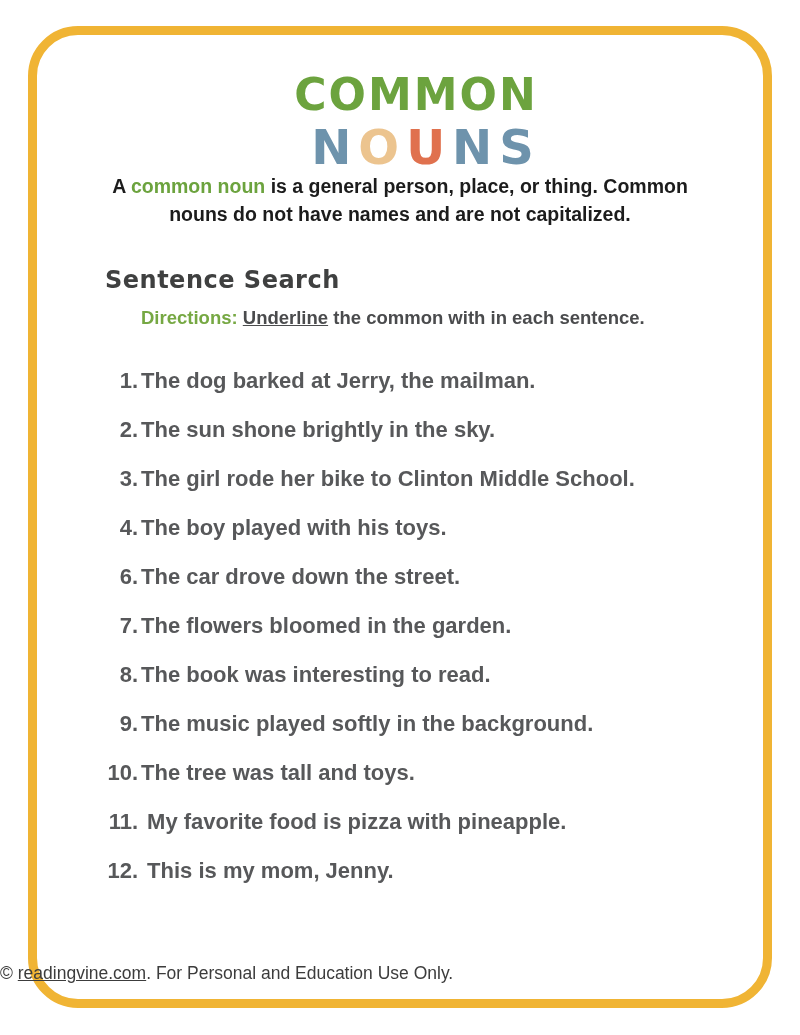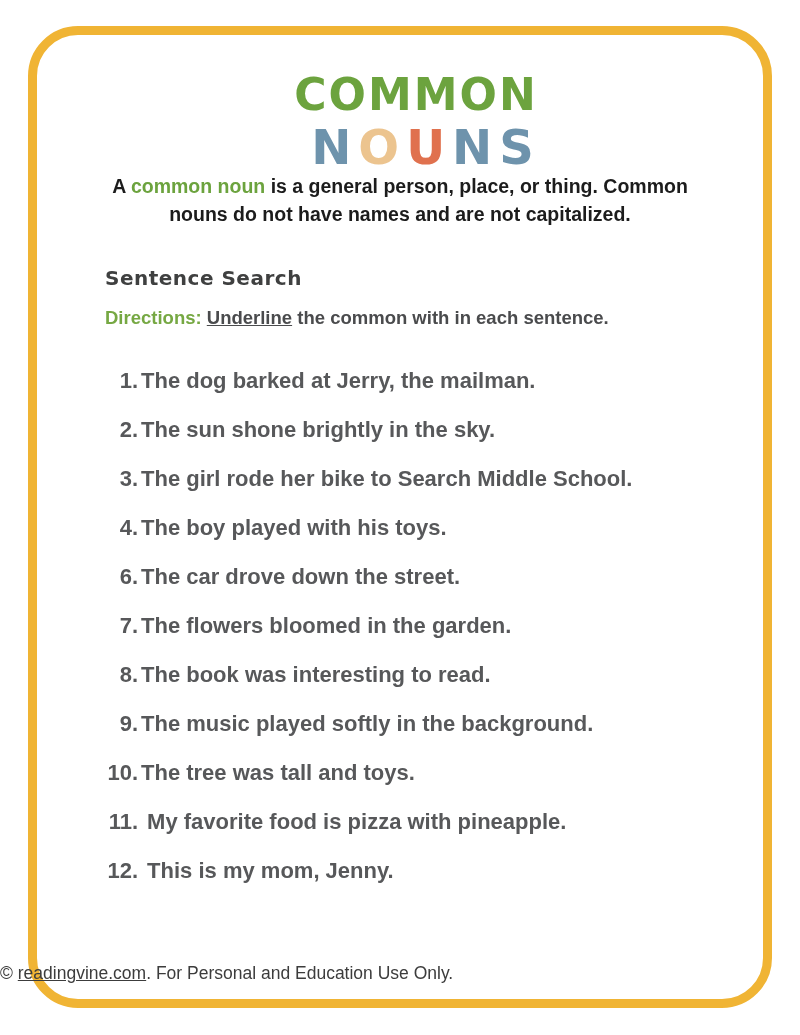"Sentence Search" .section-heading { font-size: 20px -> 24px }
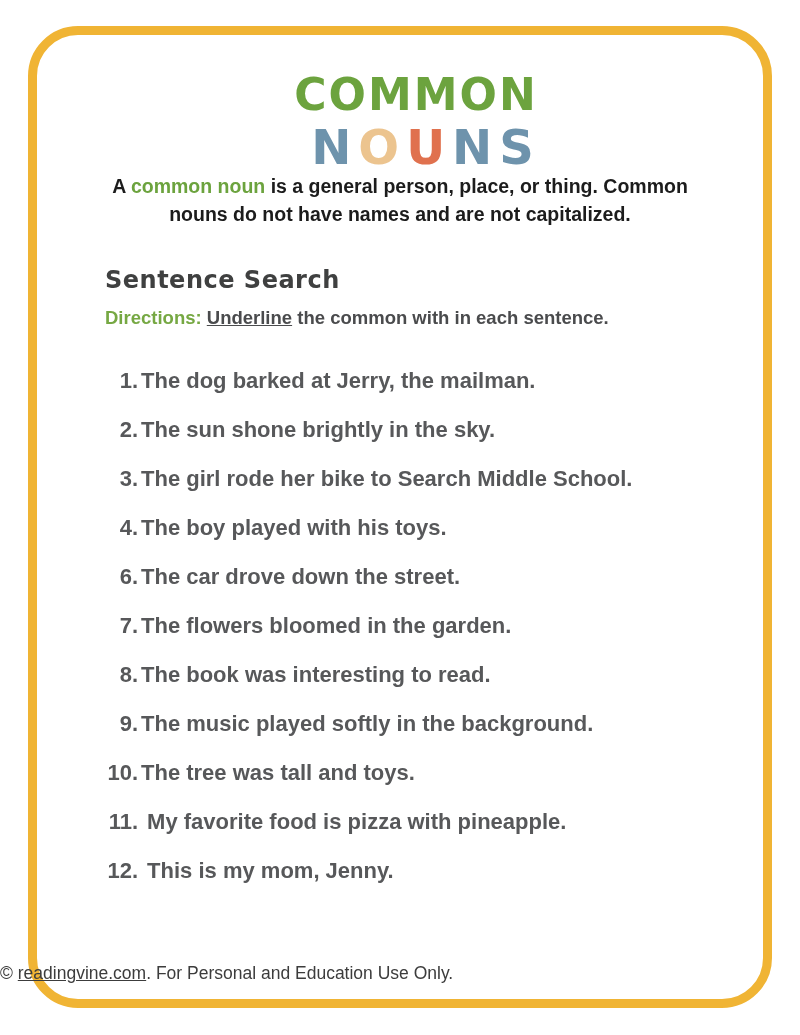"Directions:" .directions .dir-label { margin-left: none -> 36px }
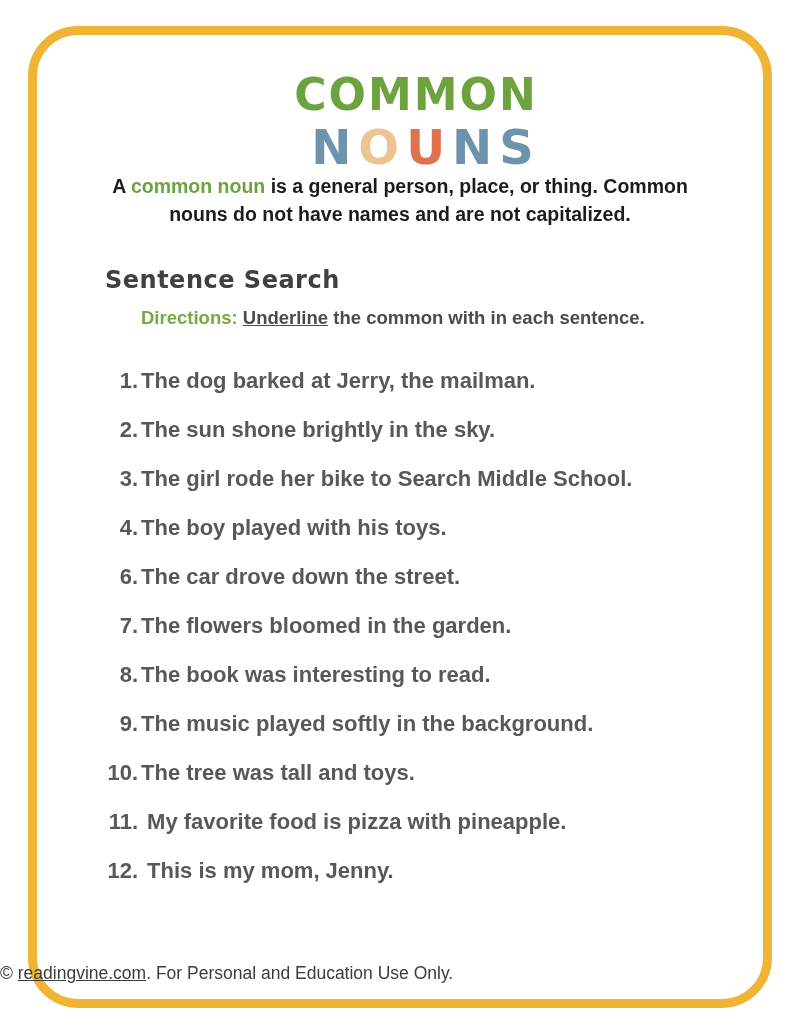"The girl rode her bike" span.txt { text: Search -> Clinton }
